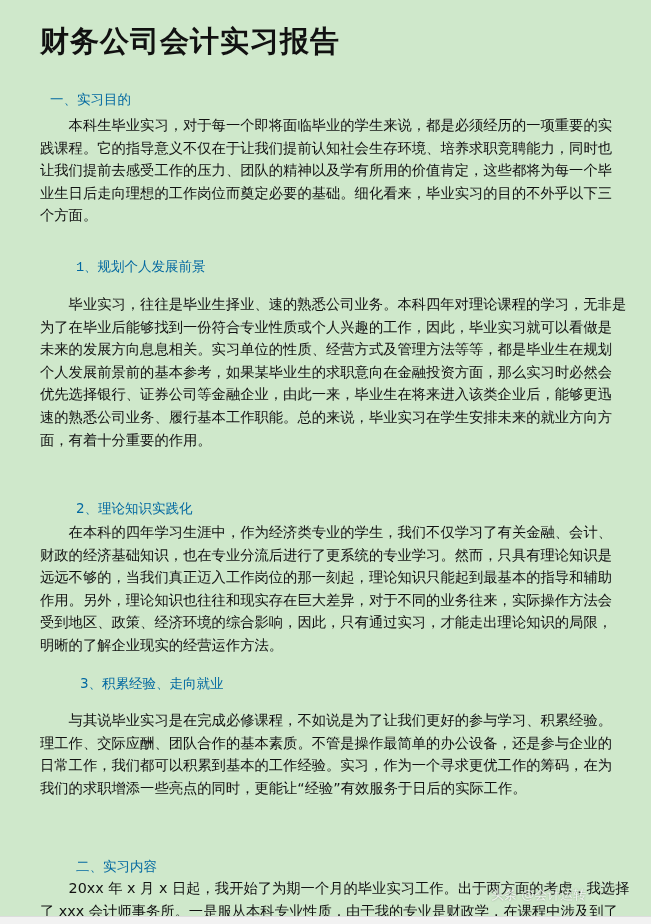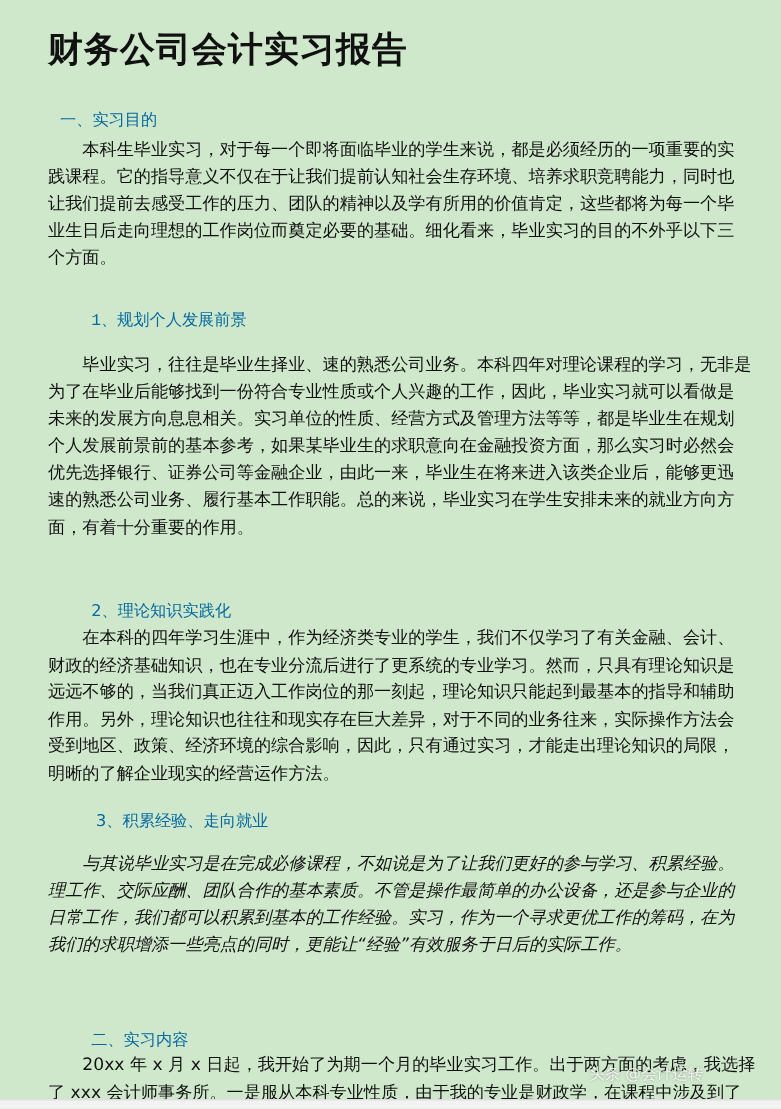"与其说毕业实习是在完成必修课程，不如说是为了让我们更好的参与学习、积累经验。" div.para { font-style: italic -> none }
